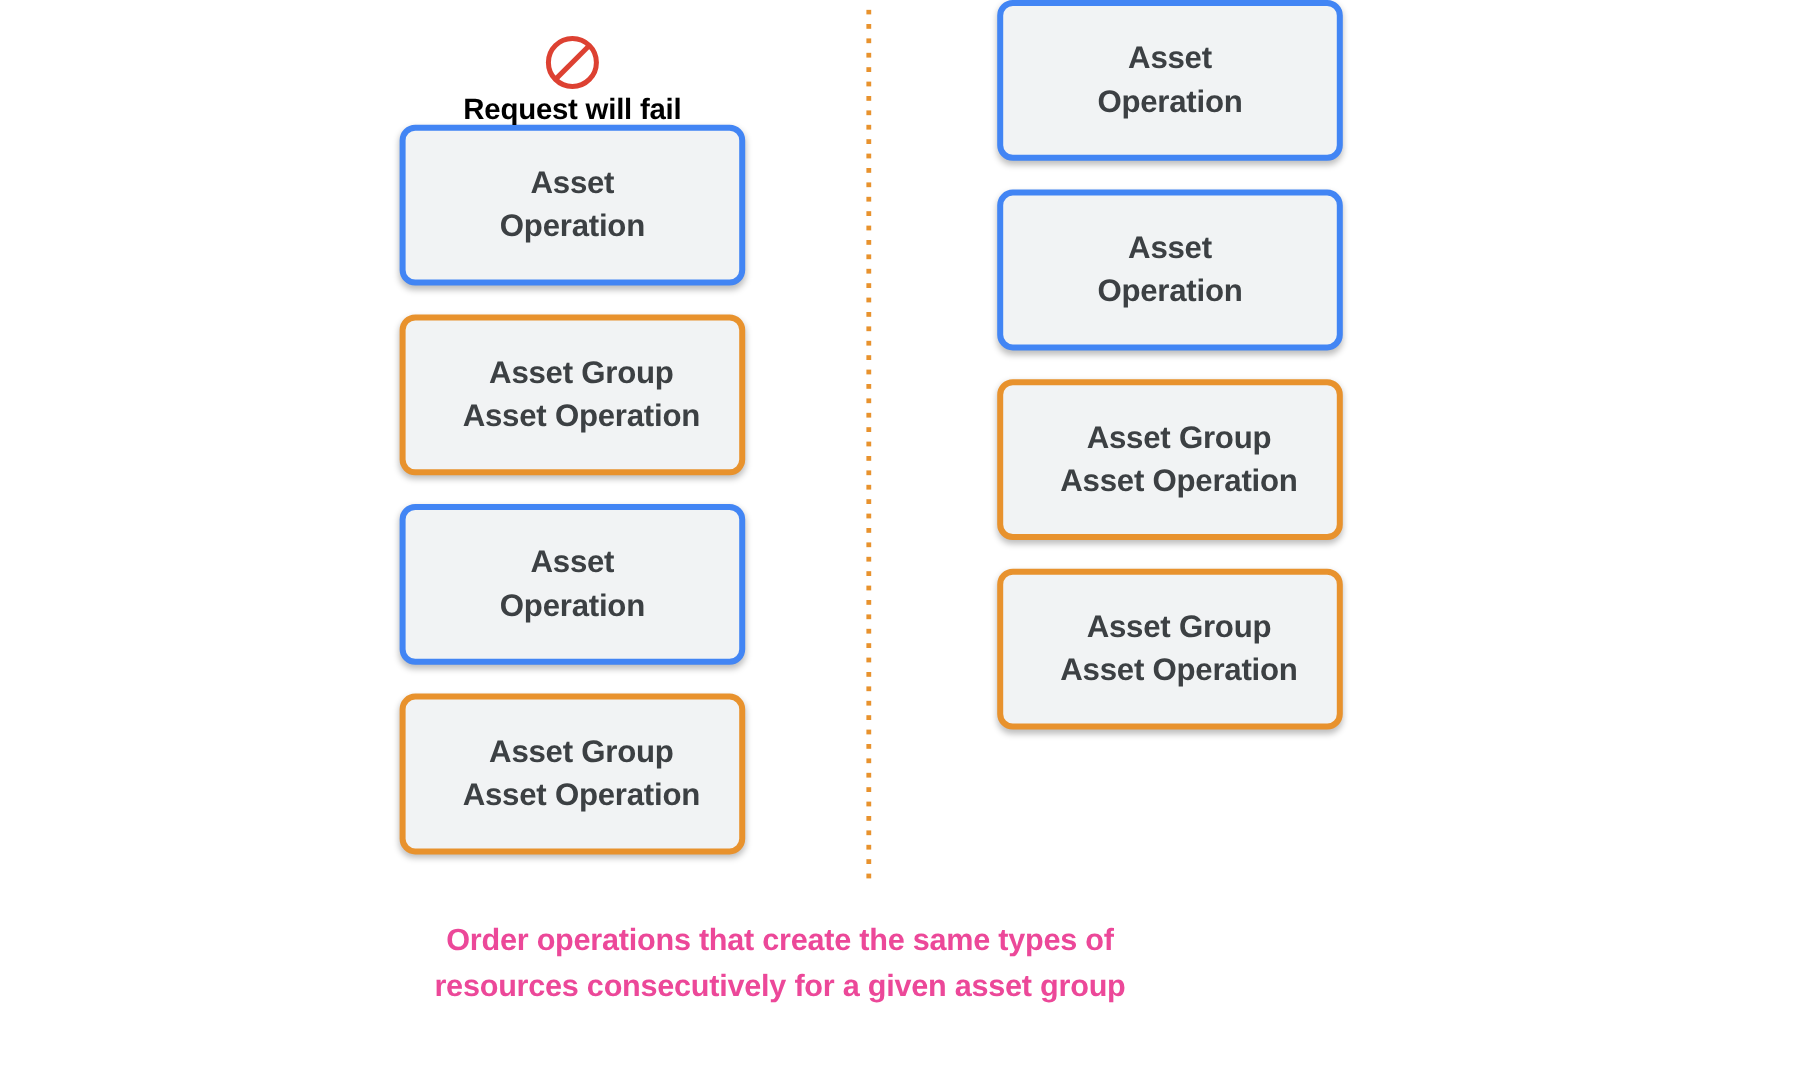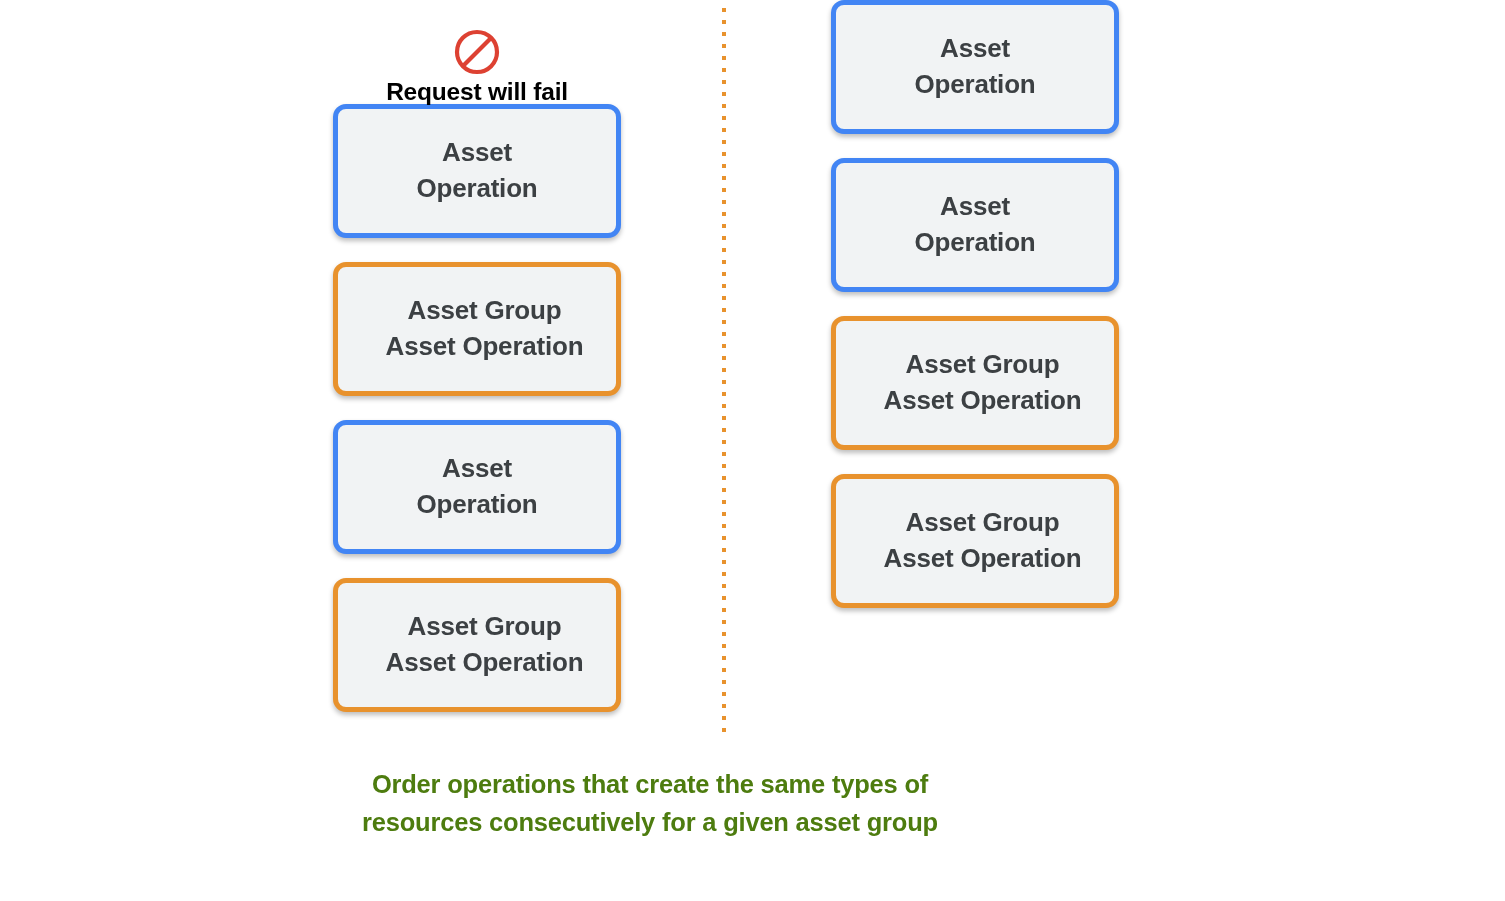"Order operations that create the" .caption { color: #4d7c0f -> #ec4899 }
